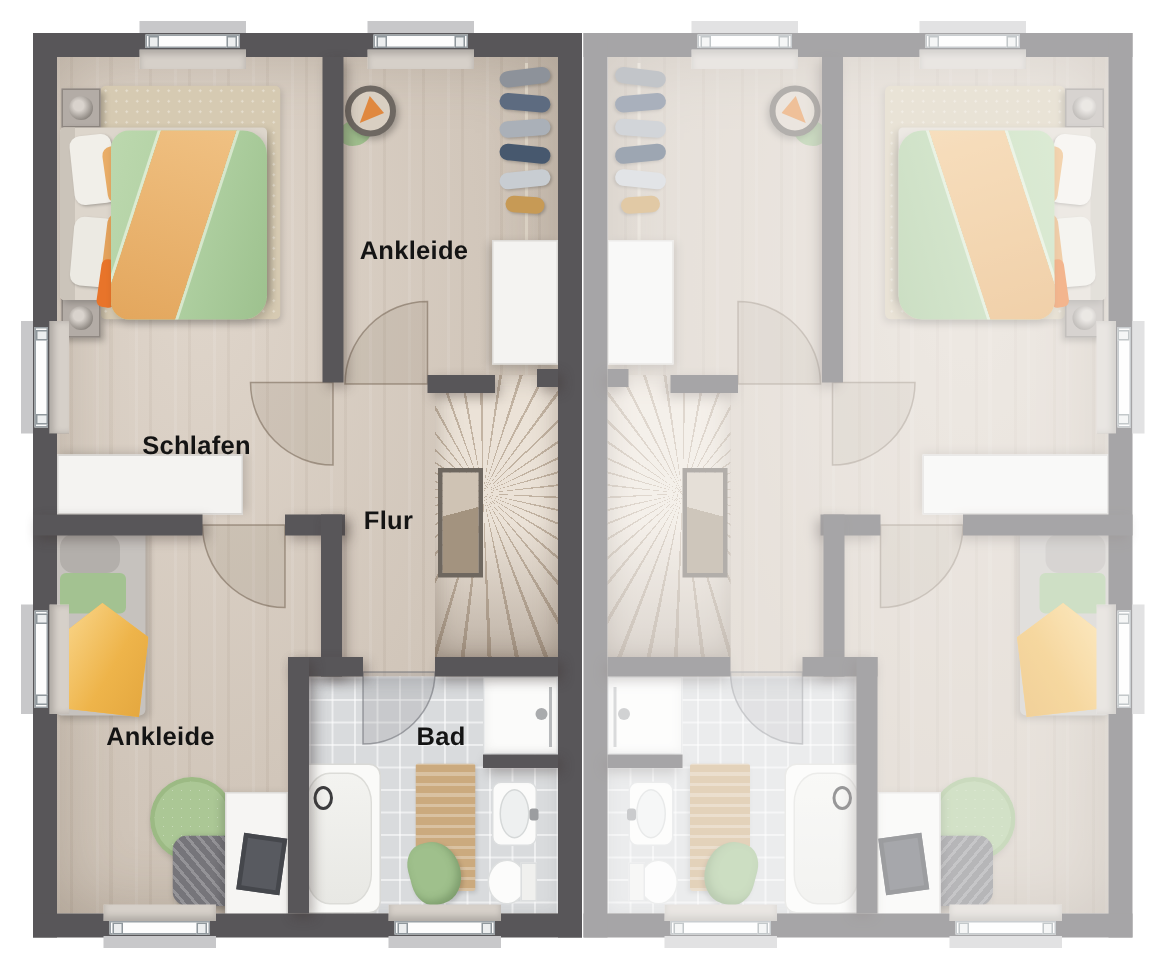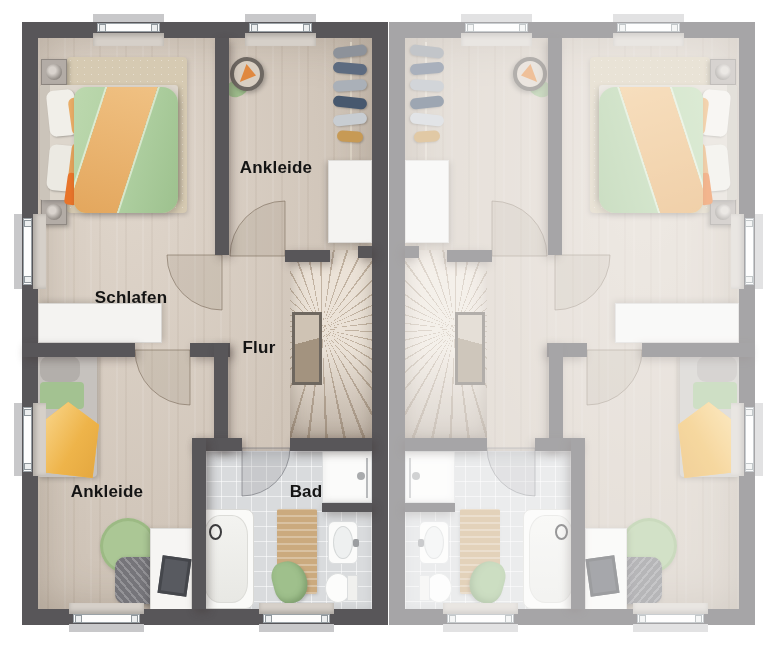"Bad" .lbl-bad { left: 284px -> 272px }
